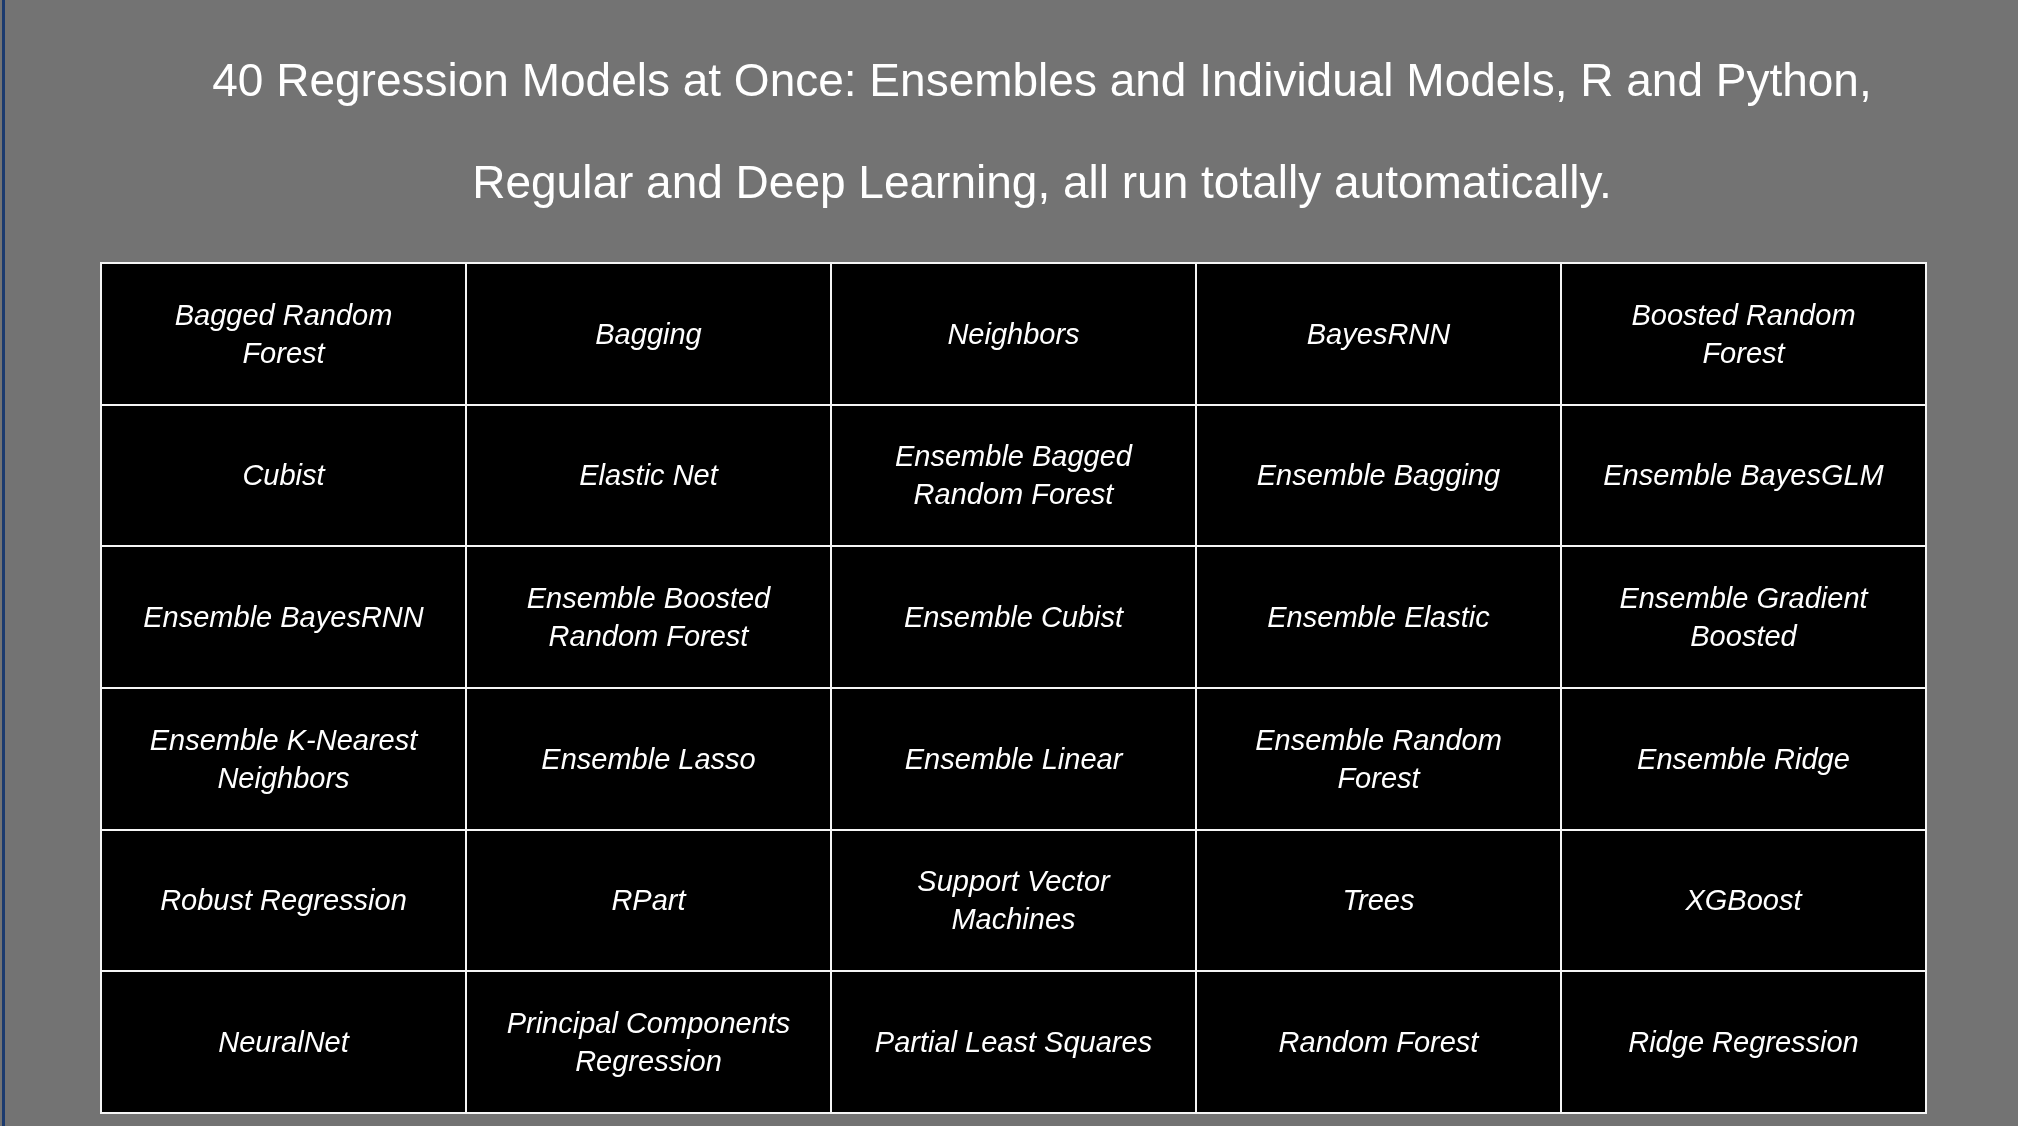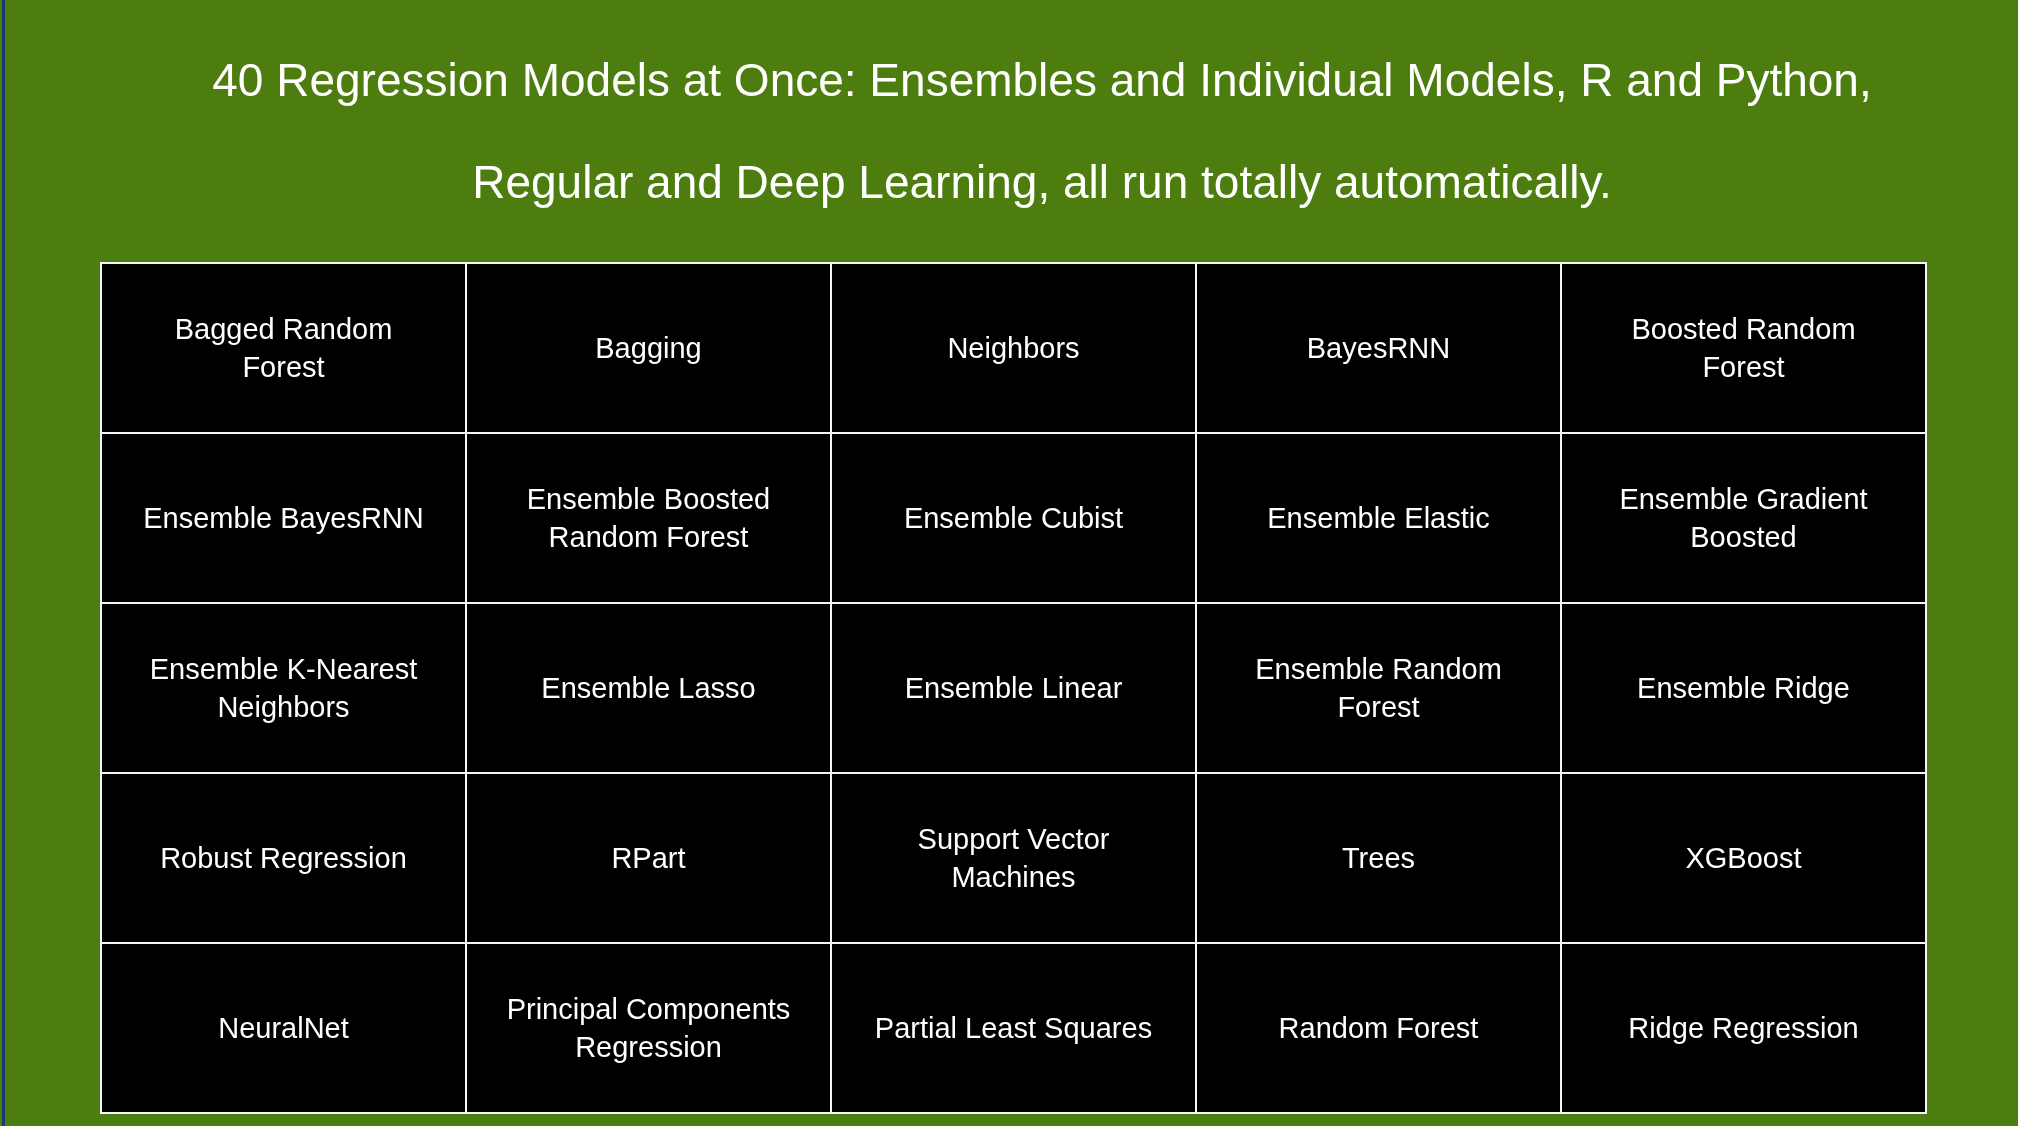"40 Regression Models at Once:" .canvas { background: #4d7c0f -> #737373 }
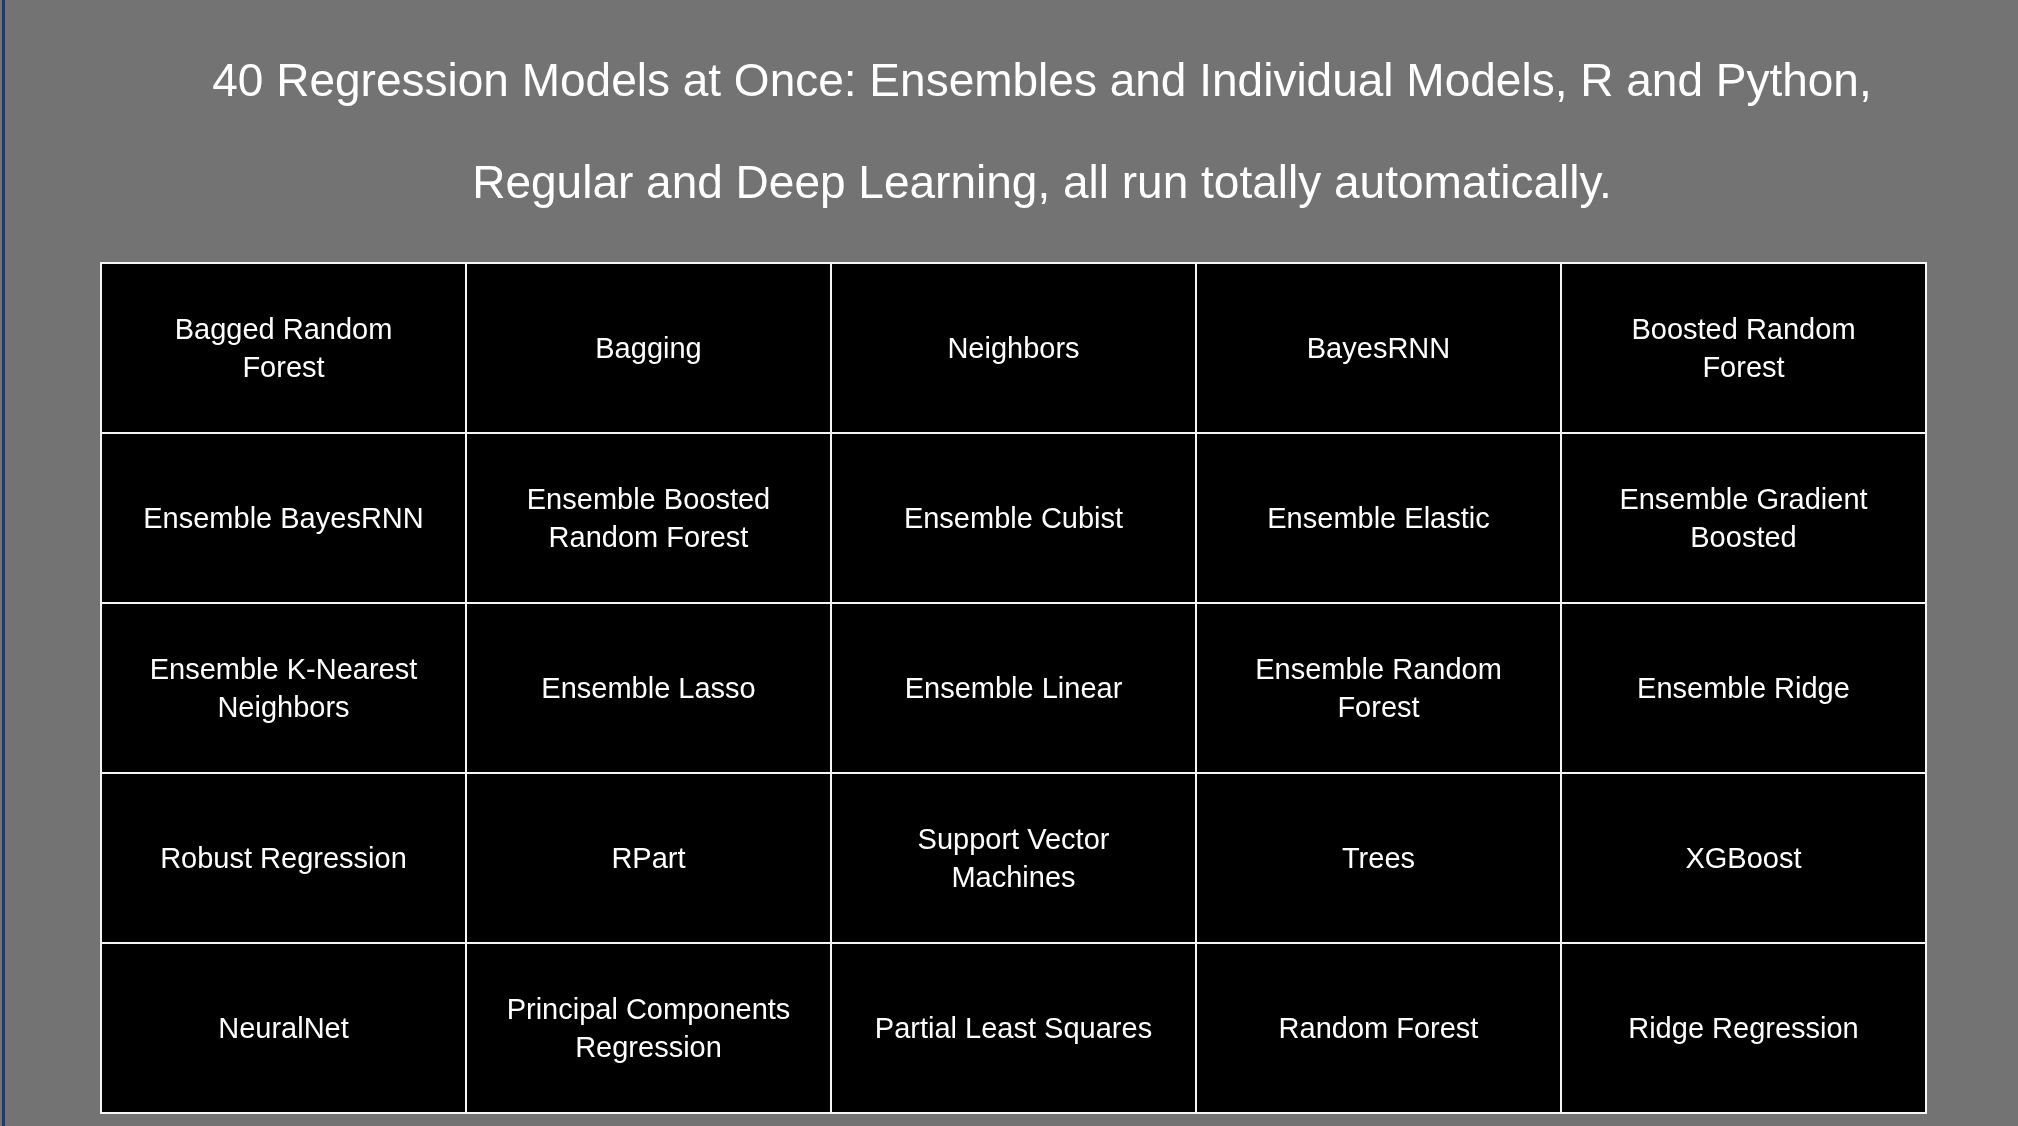"Bagged Random Forest" table.models { font-style: none -> italic }
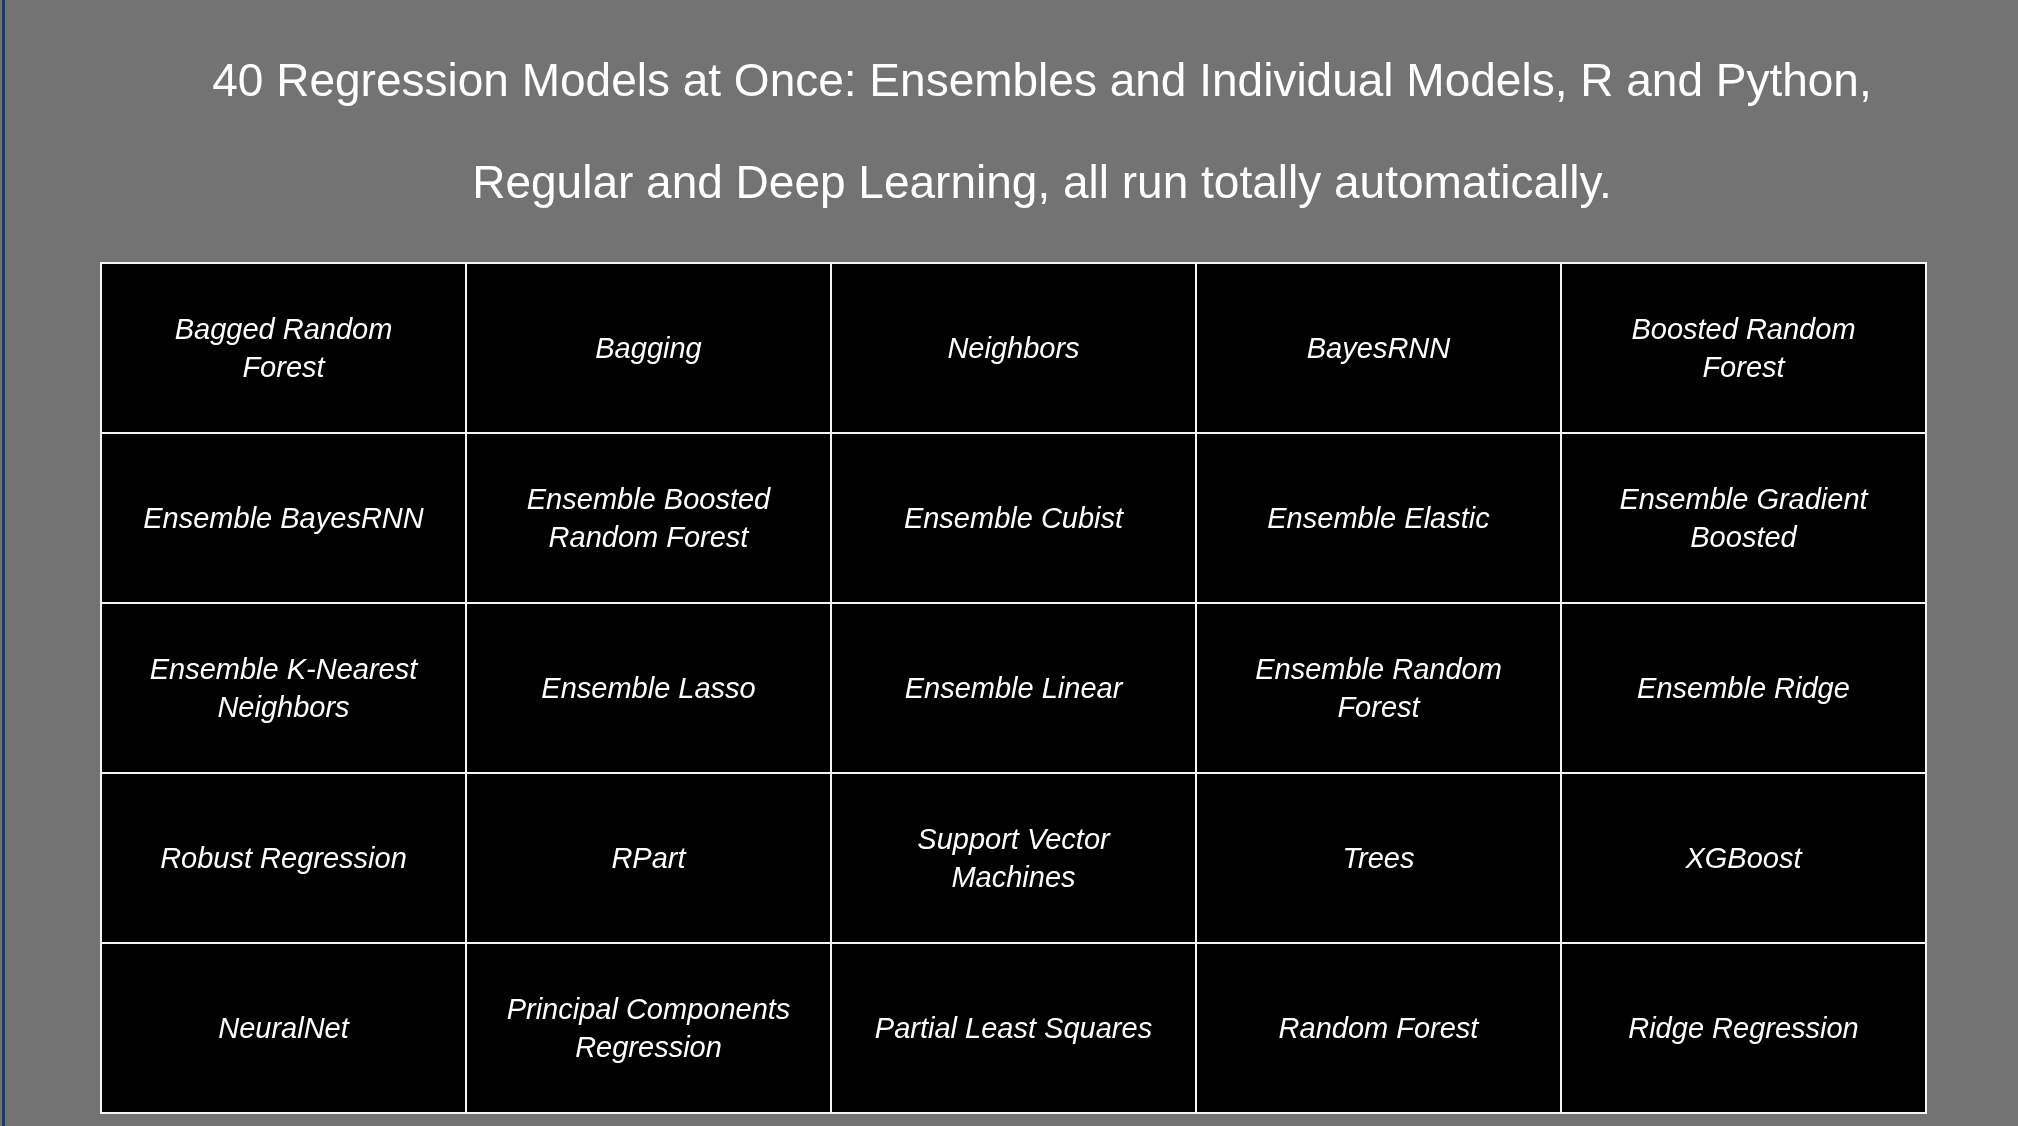"Cubist" tr { html: none -> <tr> <td>Cubist</td> <td>Elastic Net</td> <td>Ensemble Bagged Random Forest</td> <td>Ensemble Bagging</td> <td>Ensemble BayesGLM</td> </tr> }
